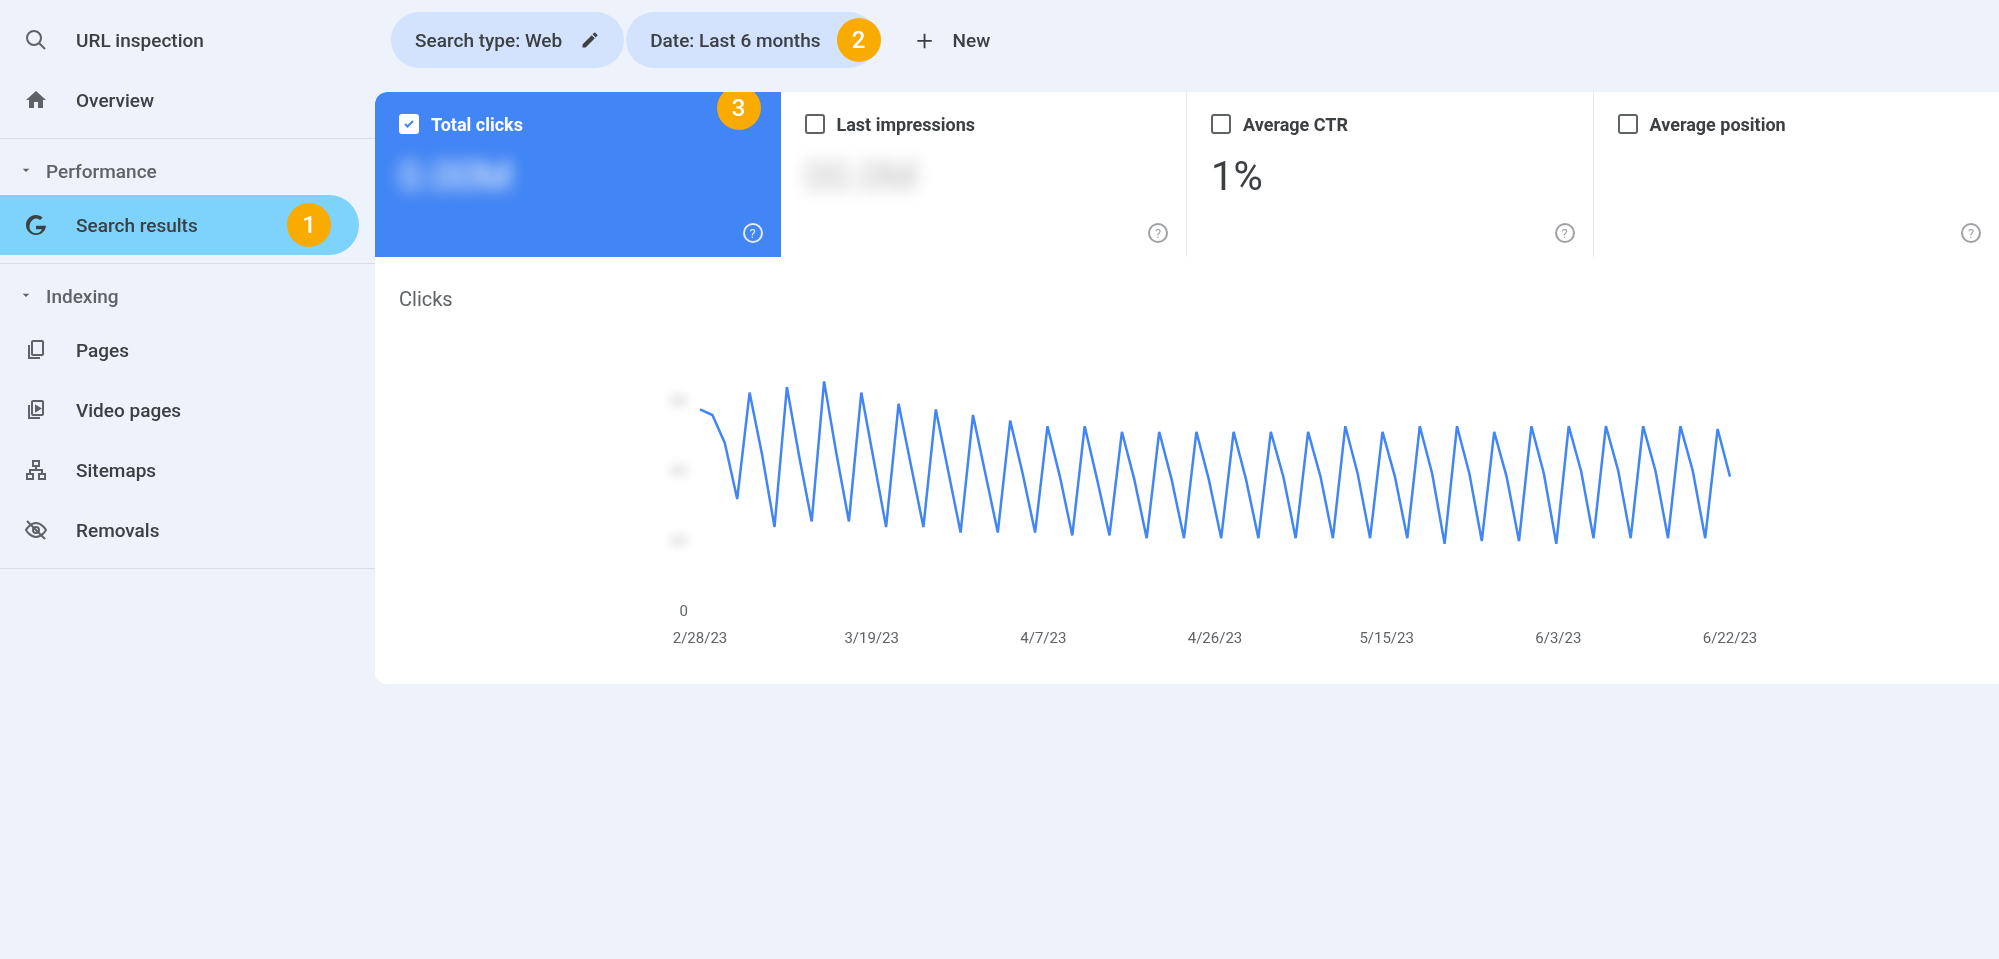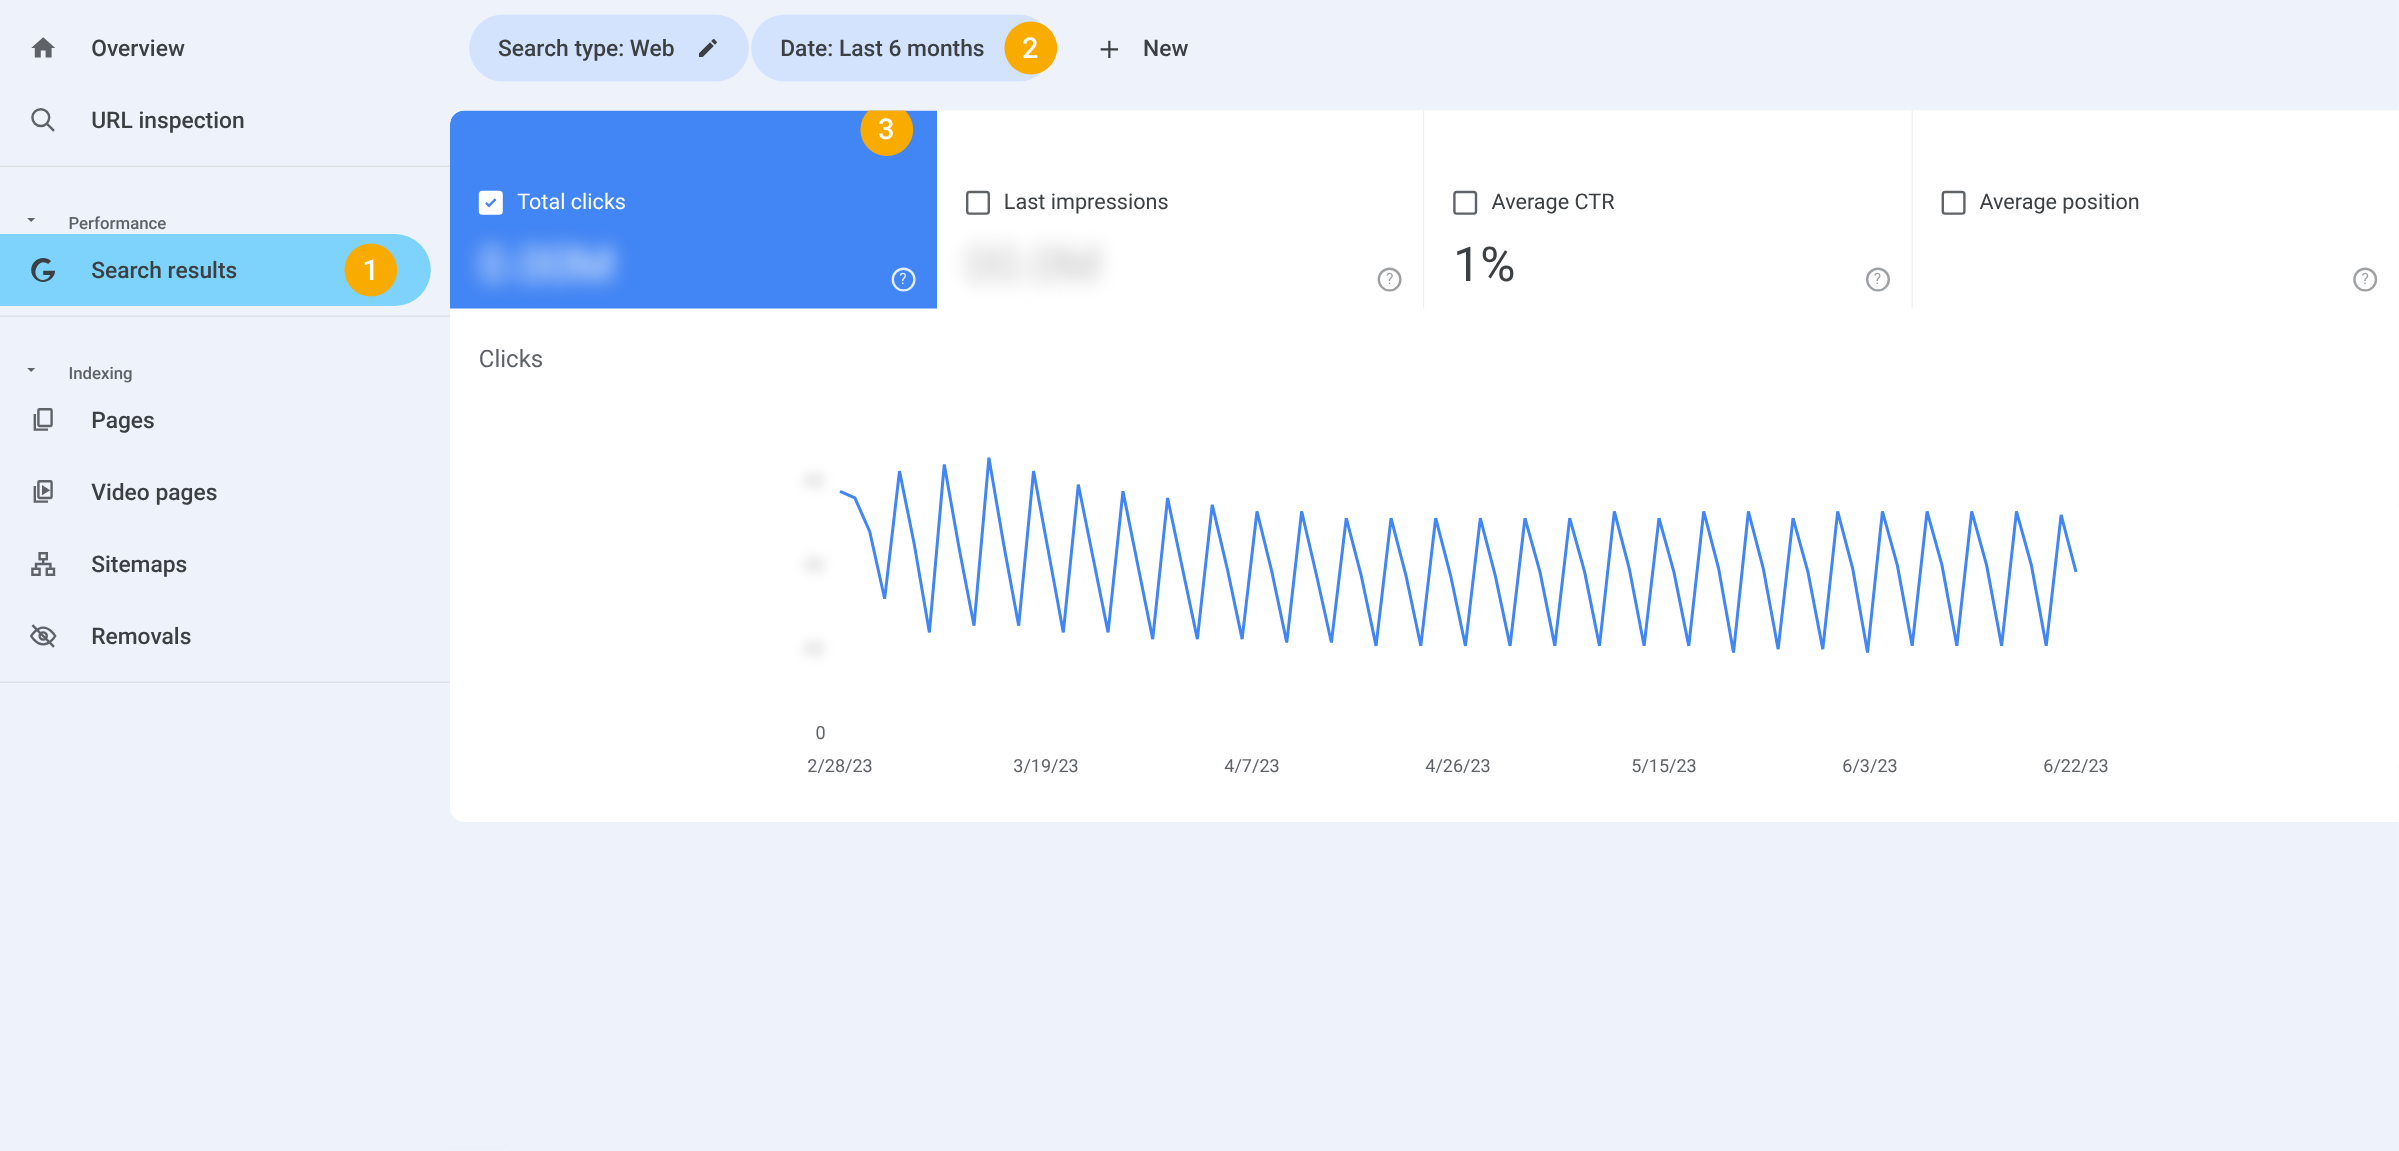"Overview" div.nav-item { order: before "URL inspection" -> after "URL inspection" }
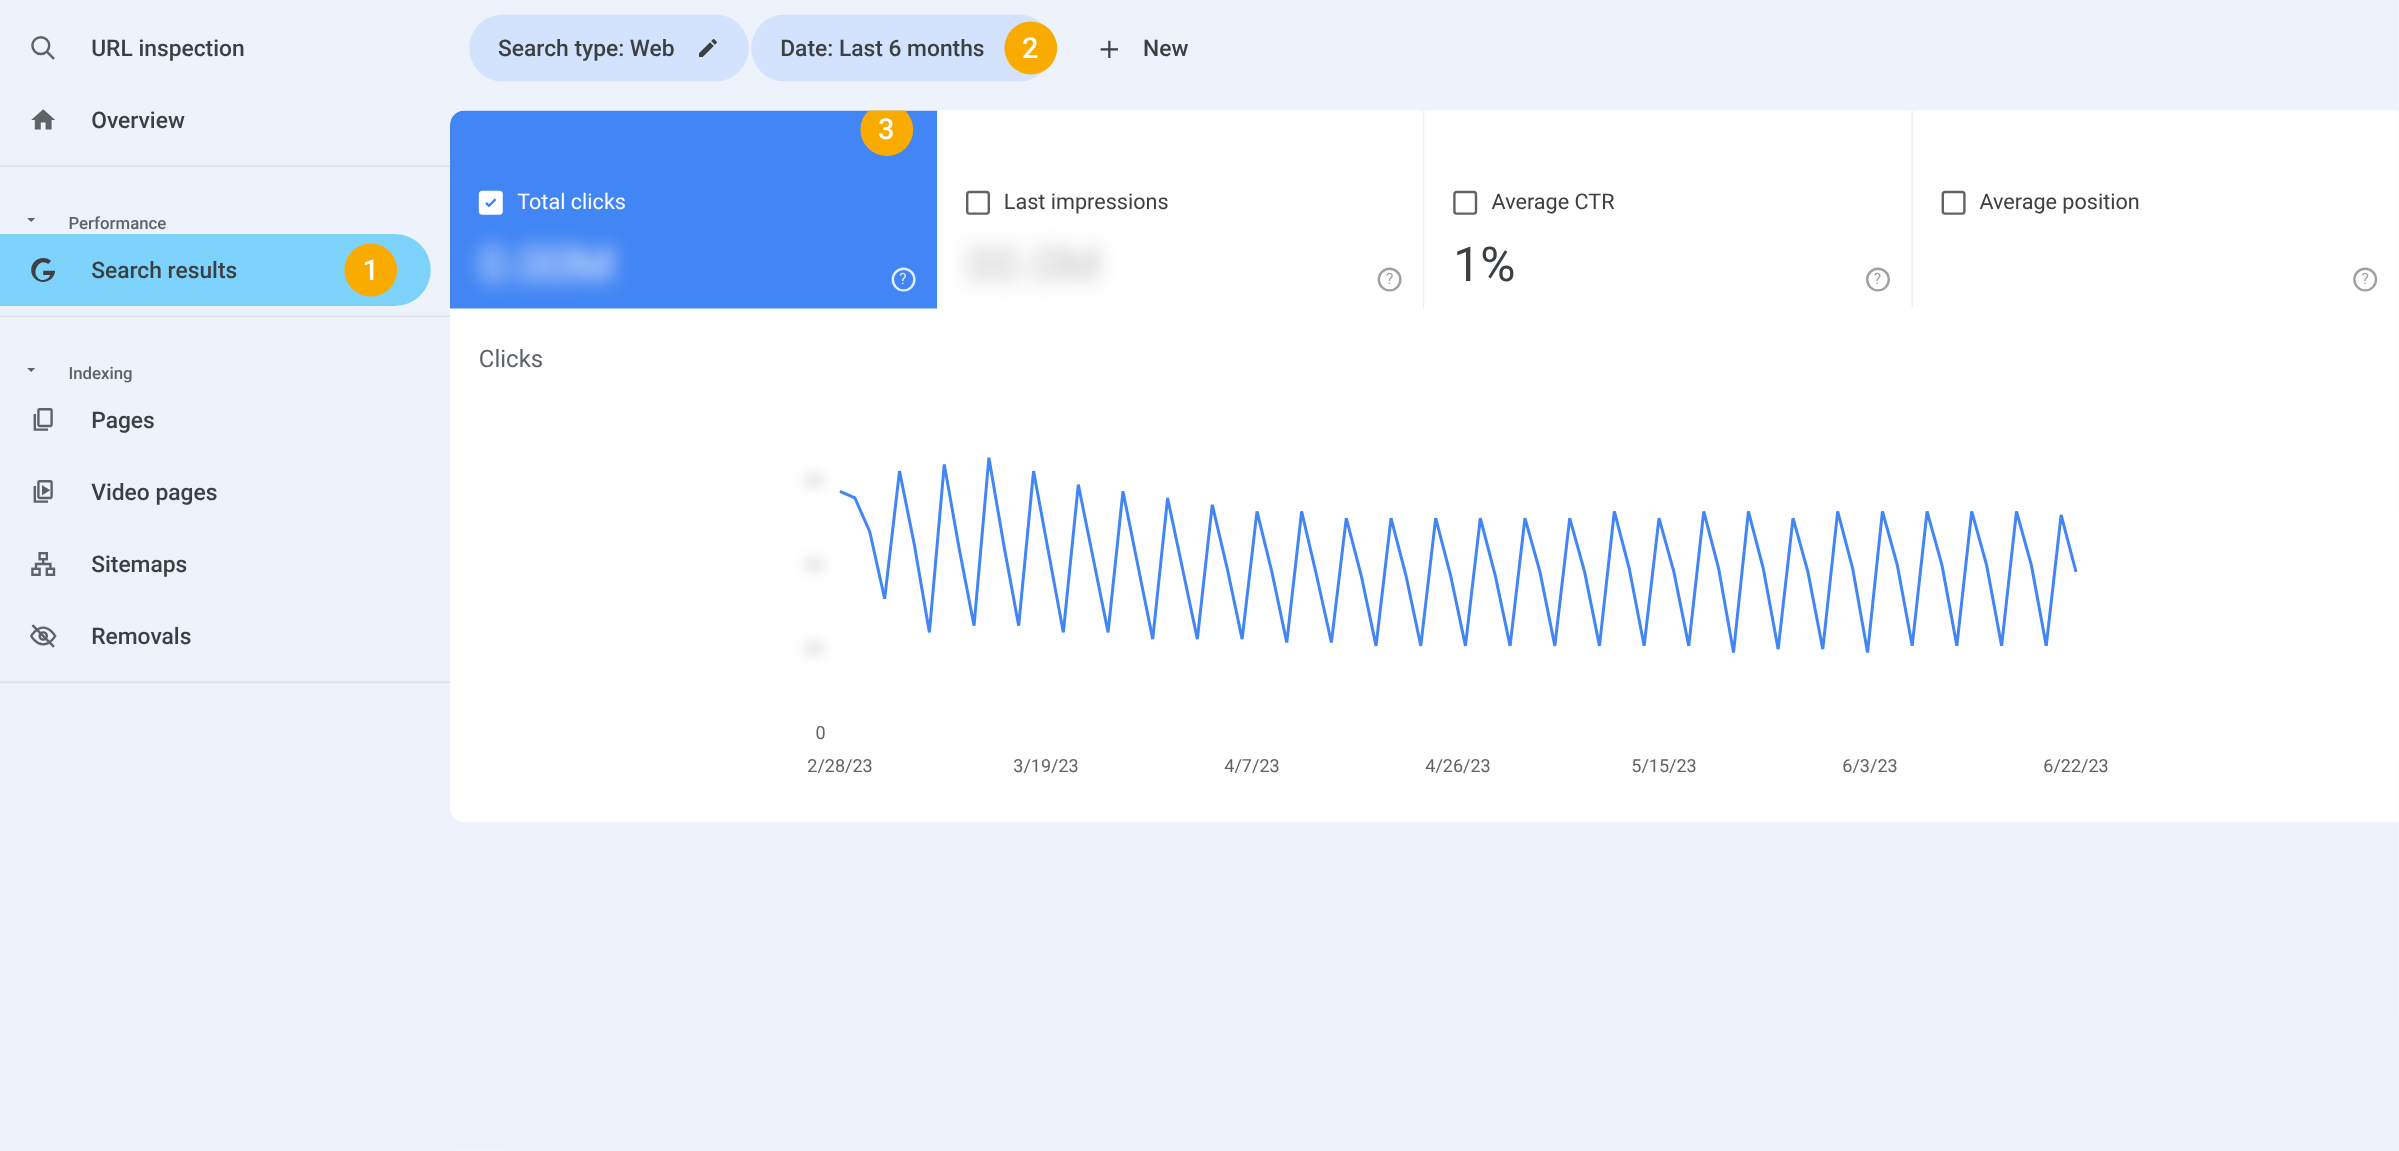"Total clicks" .metric-header { align-items: center -> flex-start; font-weight: 400 -> 700; margin-top: 44px -> none }
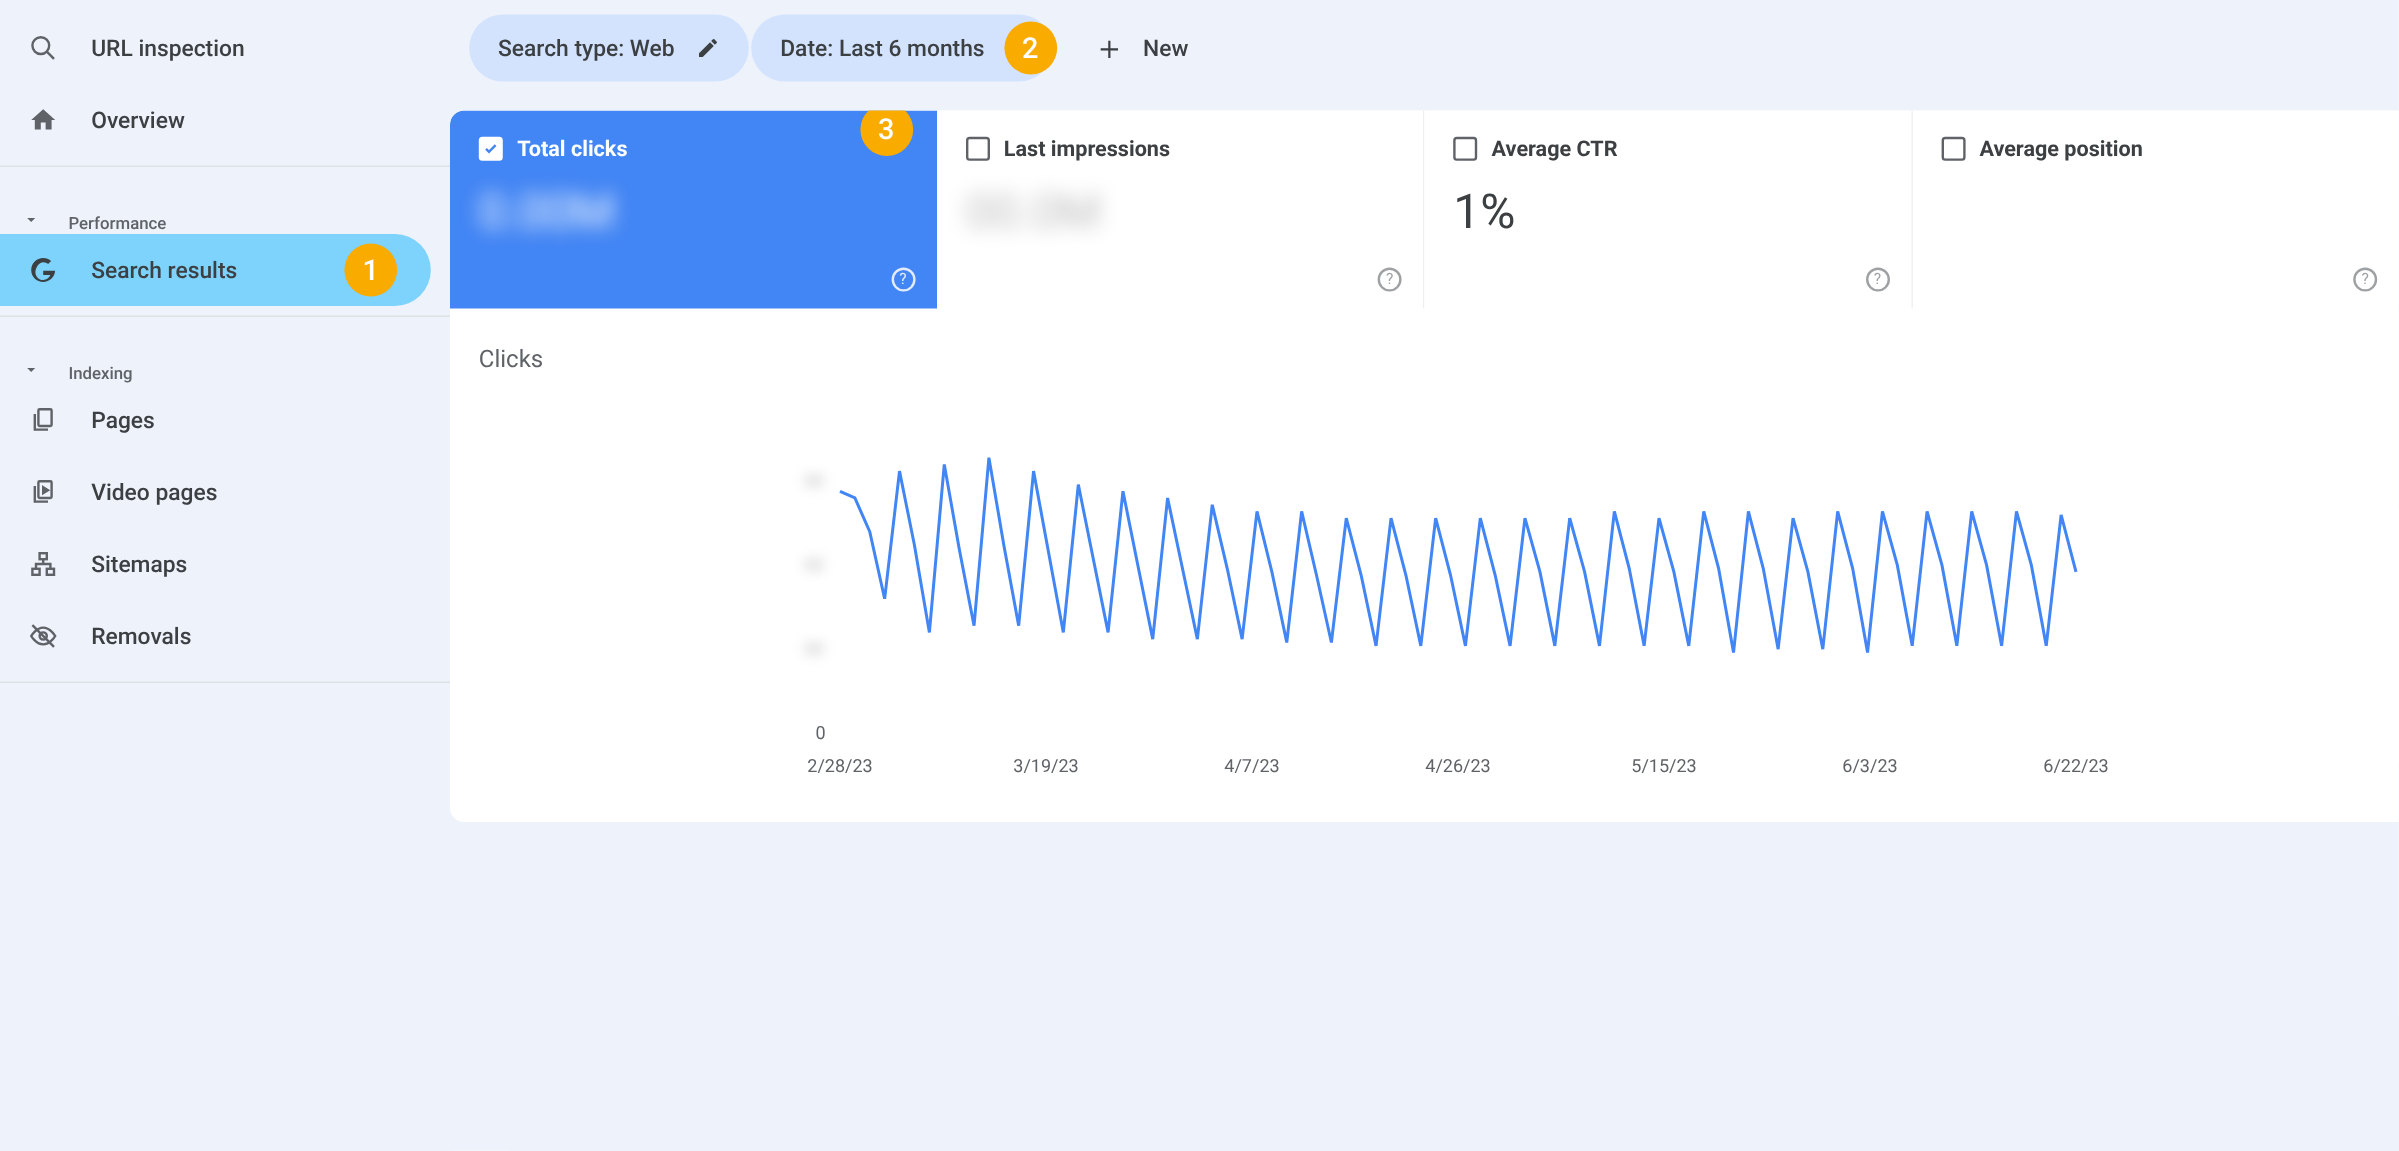"Performance" .section-header { align-items: flex-end -> center; font-size: 14px -> 19px; gap: 11px -> none }
